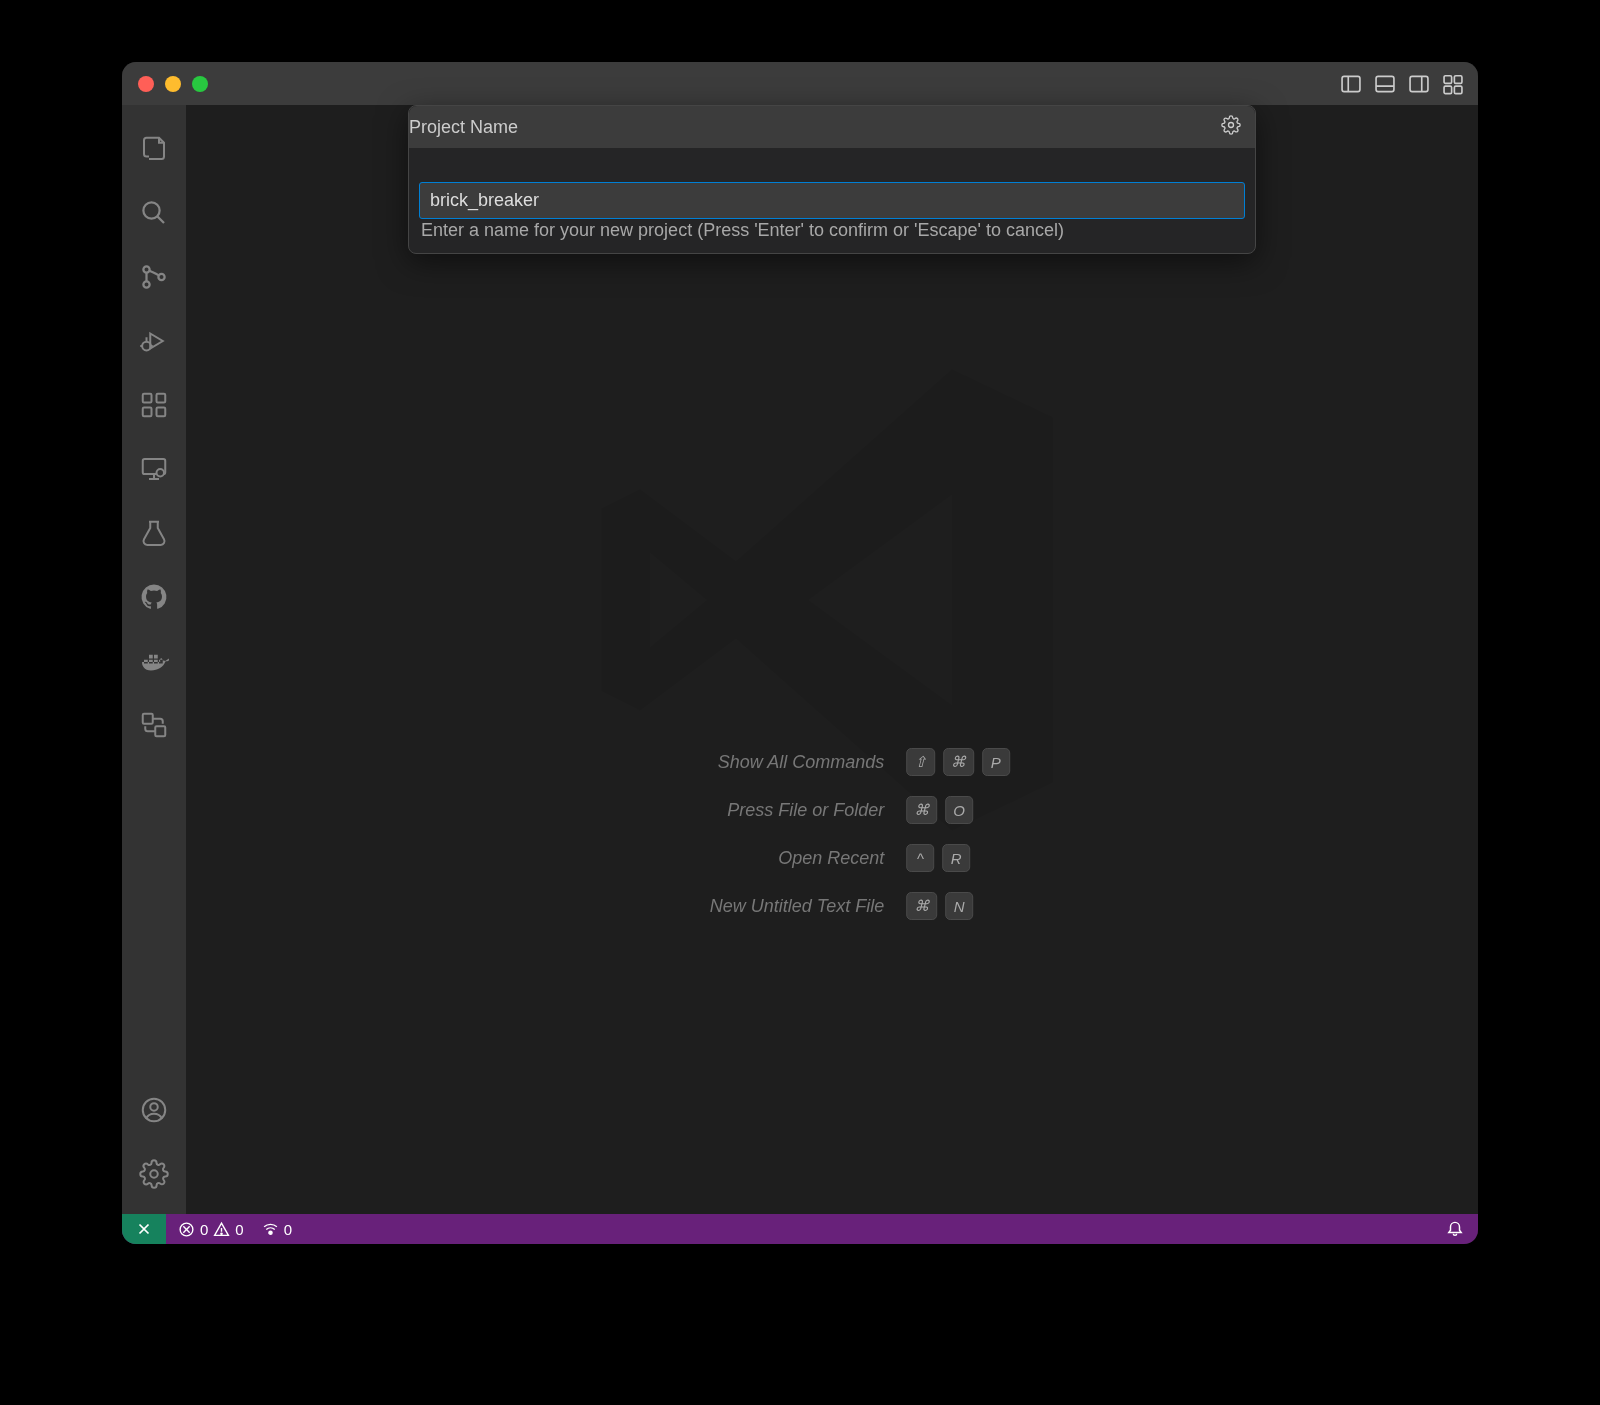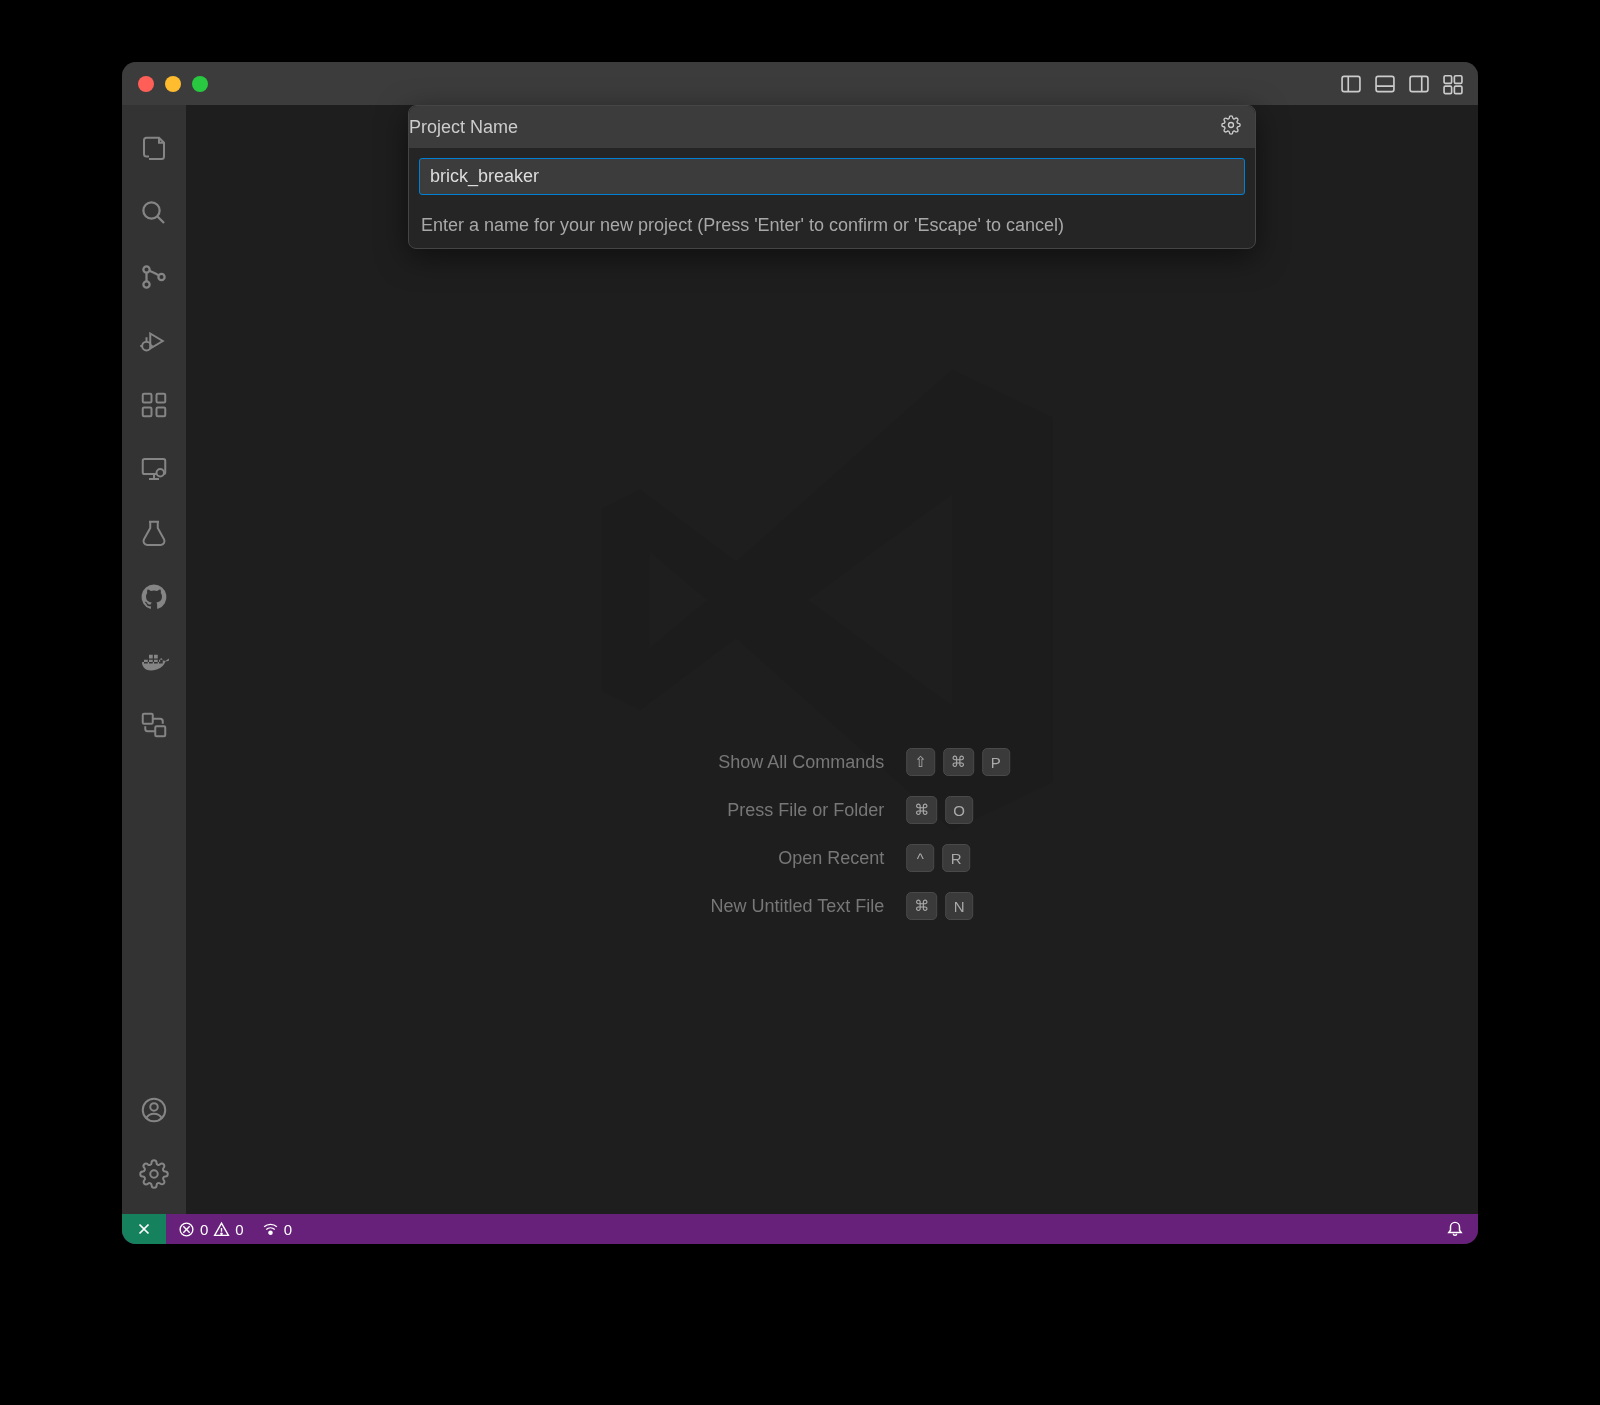"brick_breaker" .quick-input-box { margin-top: none -> 24px }
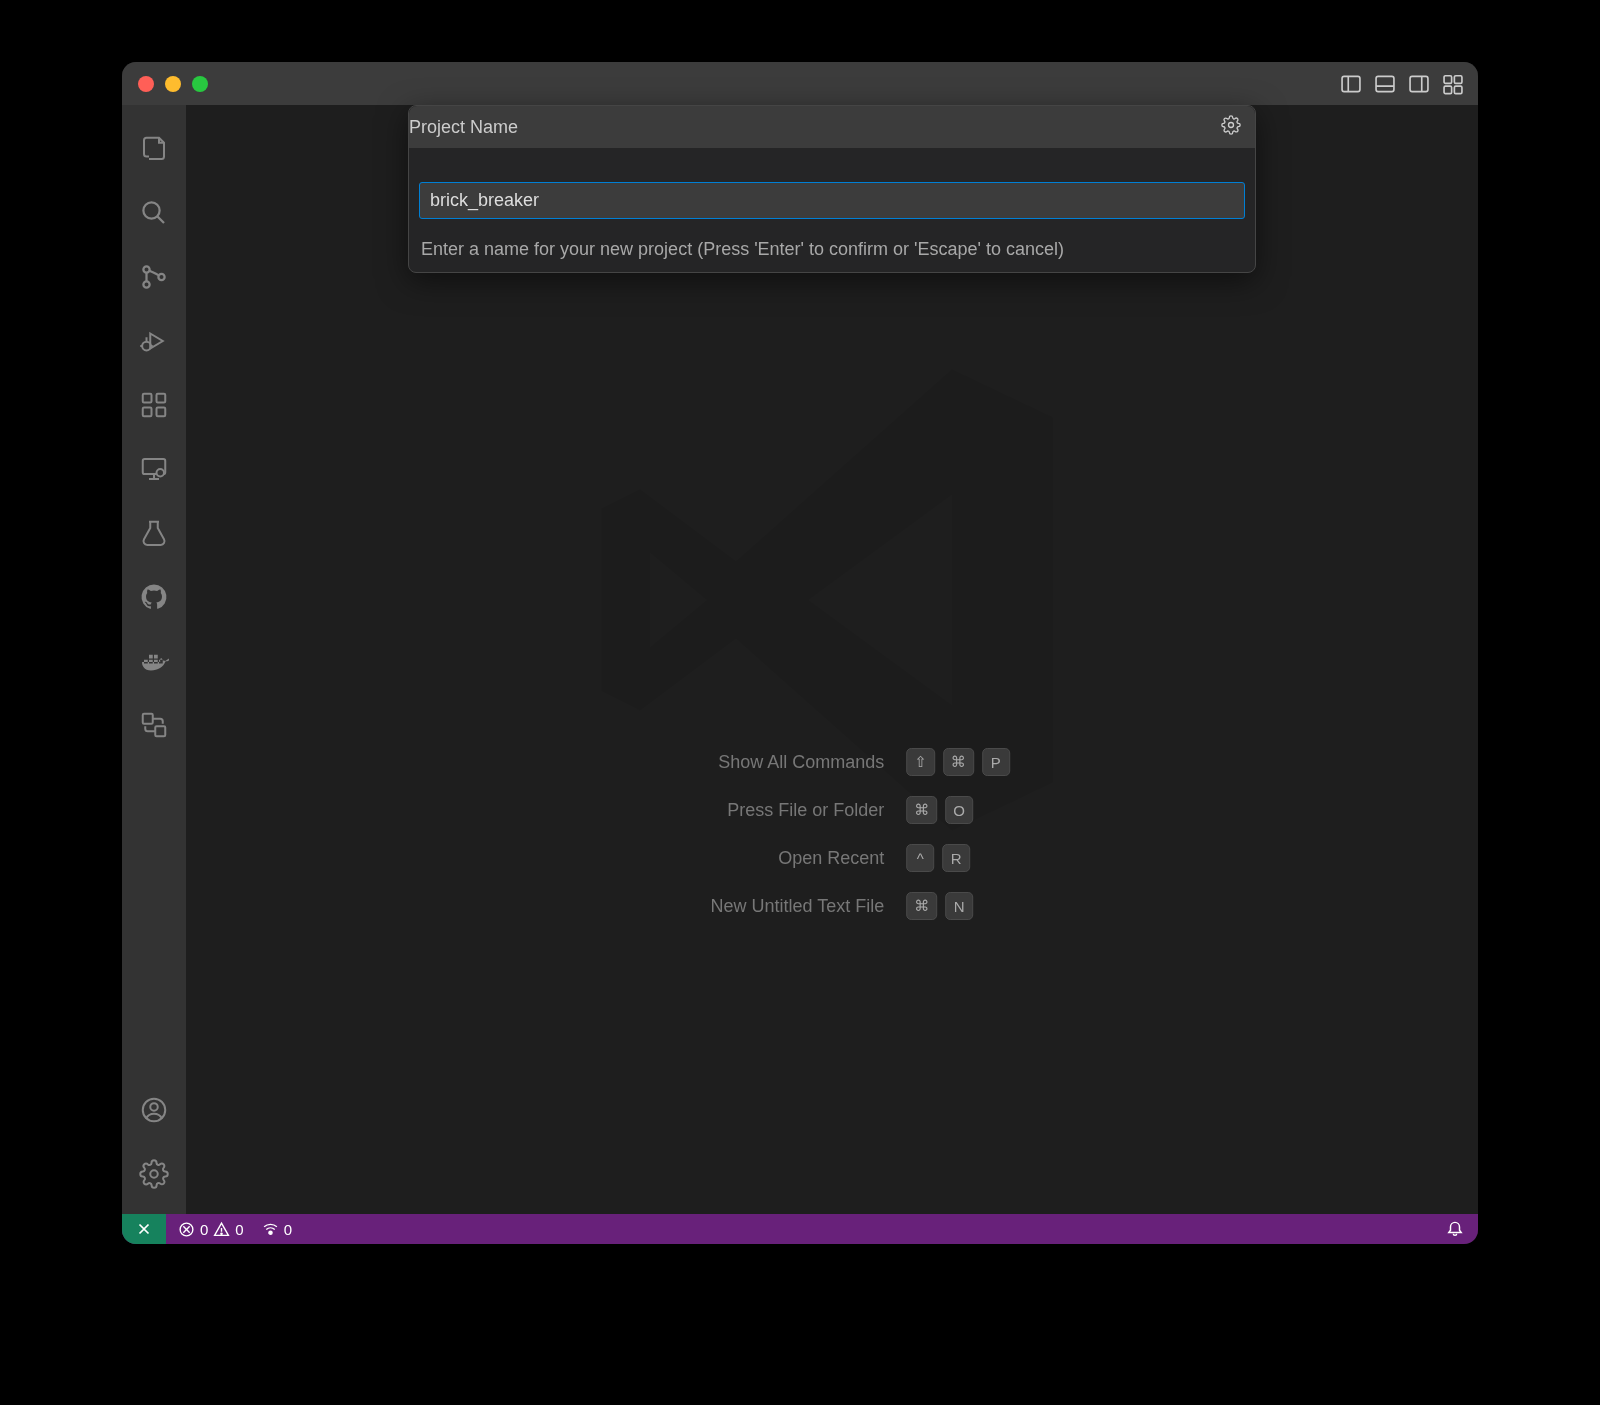"Enter a name for your" .quick-hint { margin-top: 20px -> 1px }
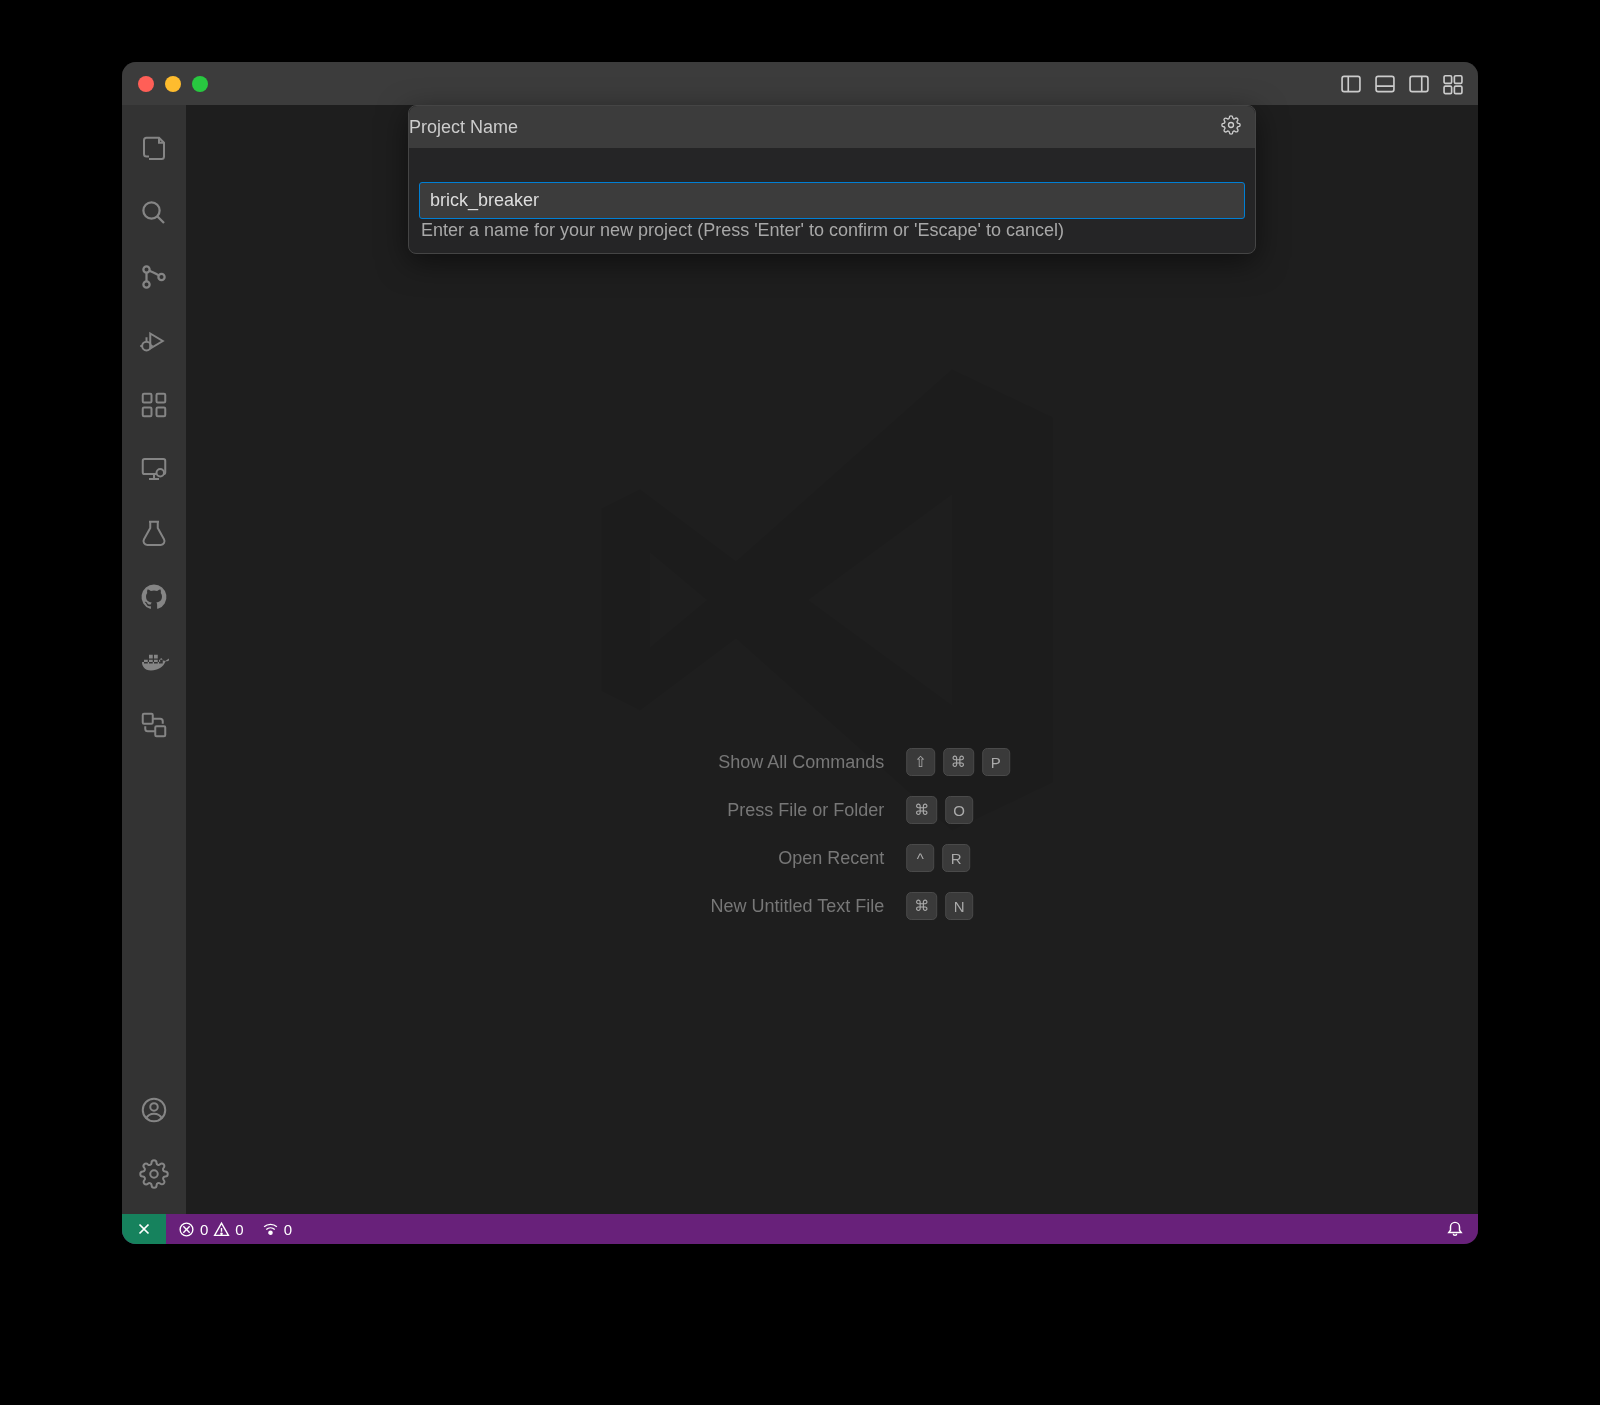"Show All Commands" .command-row { font-style: none -> italic }
